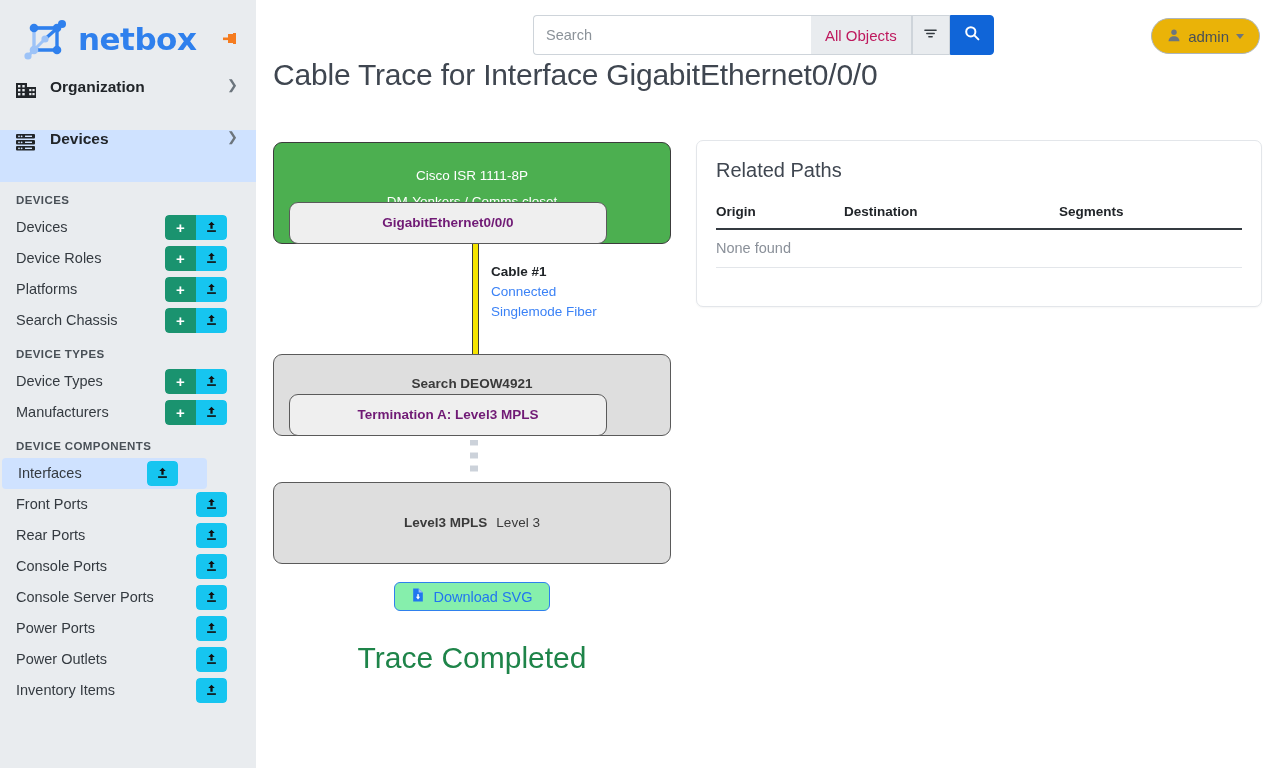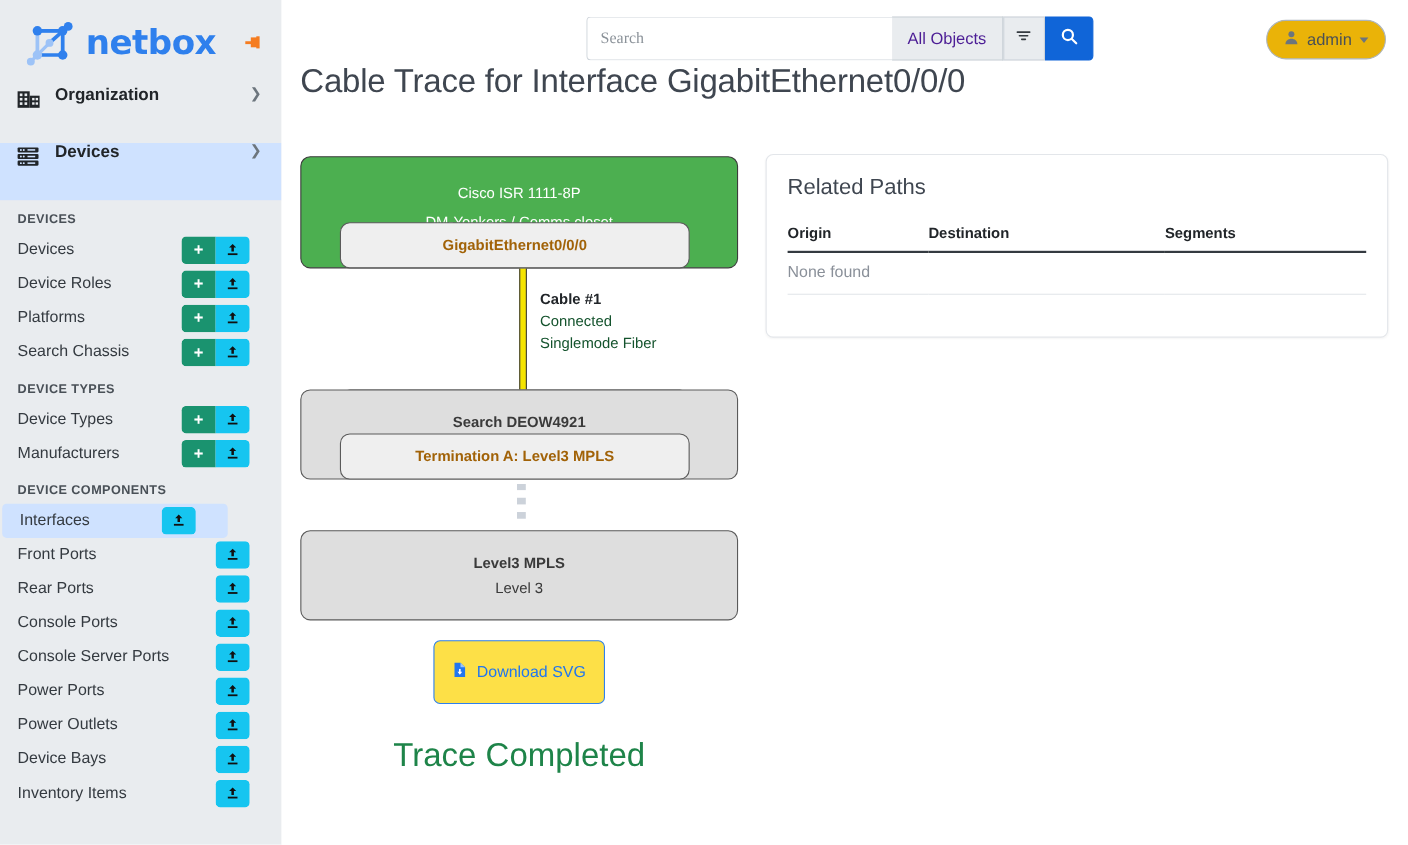"Search" .search-input { font-family: Liberation Serif, serif -> Liberation Sans, sans-serif }
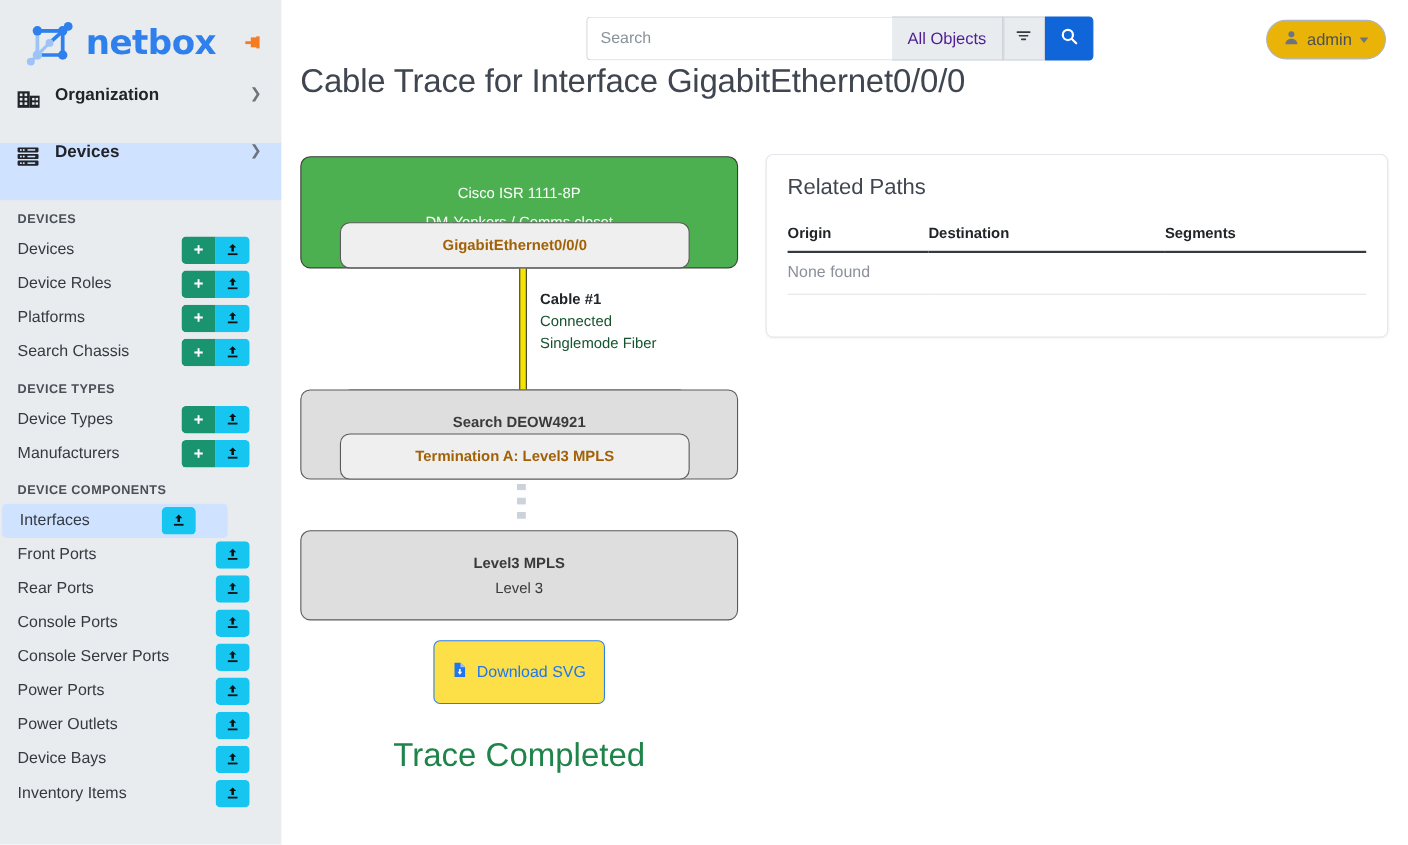"All Objects" .obj-select { color: #4c1d95 -> #be185d }
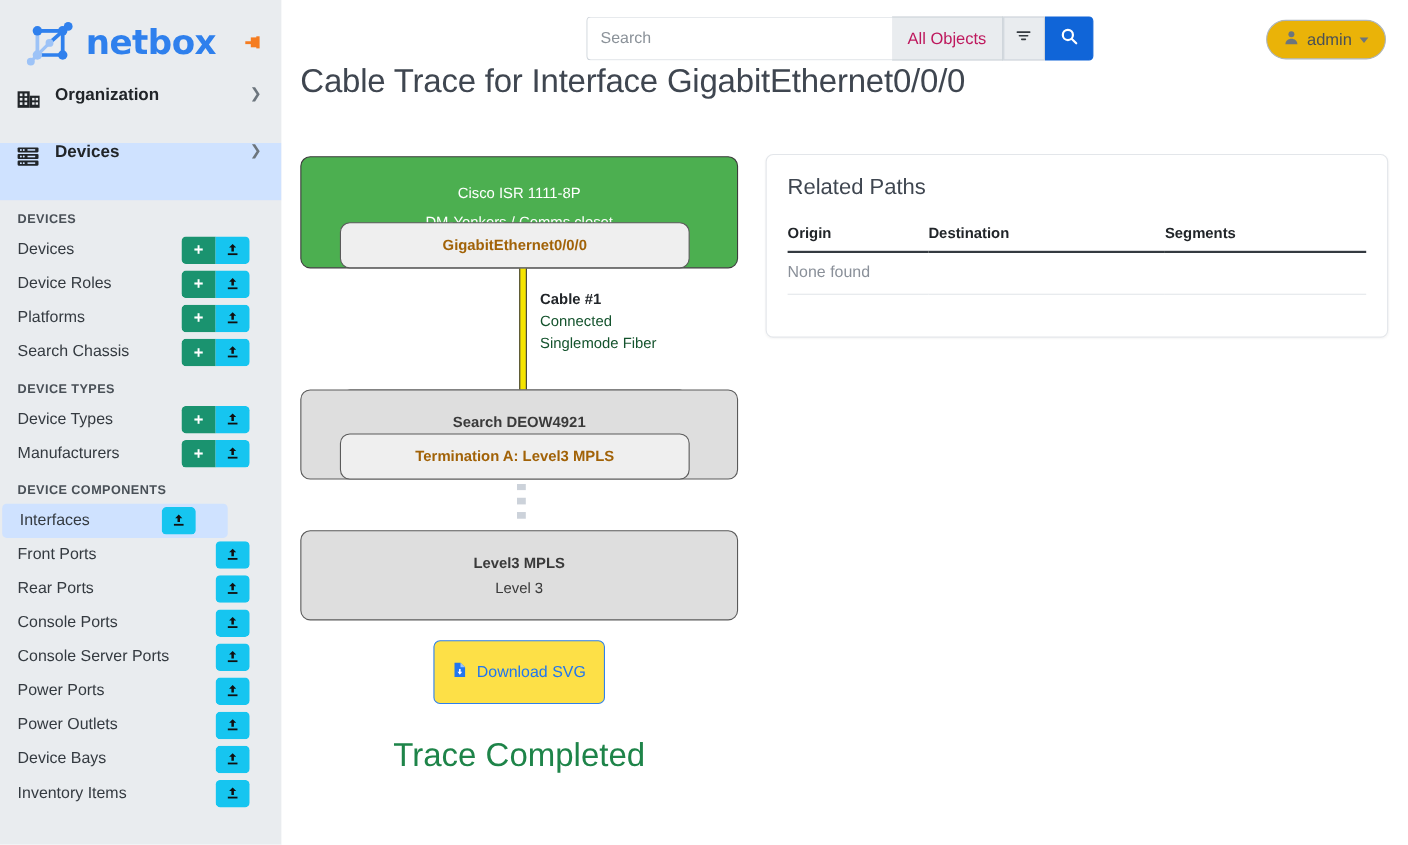"GigabitEthernet0/0/0" .term-node { color: #a16207 -> #701a75; margin-left: 36px -> 16px }
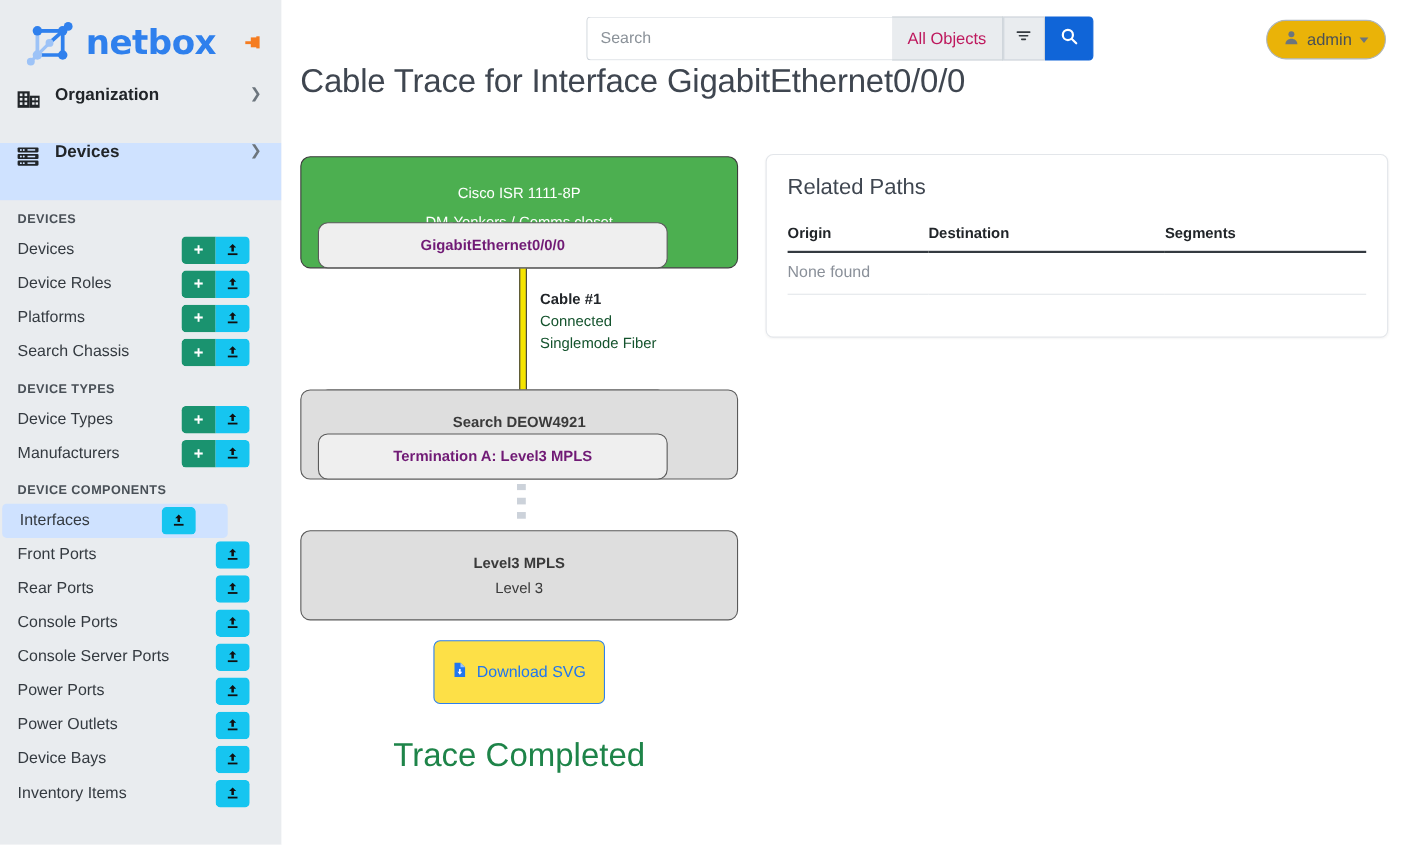"Connected" .cable-label .cl-sub { color: #14532d -> #3b82f6 }
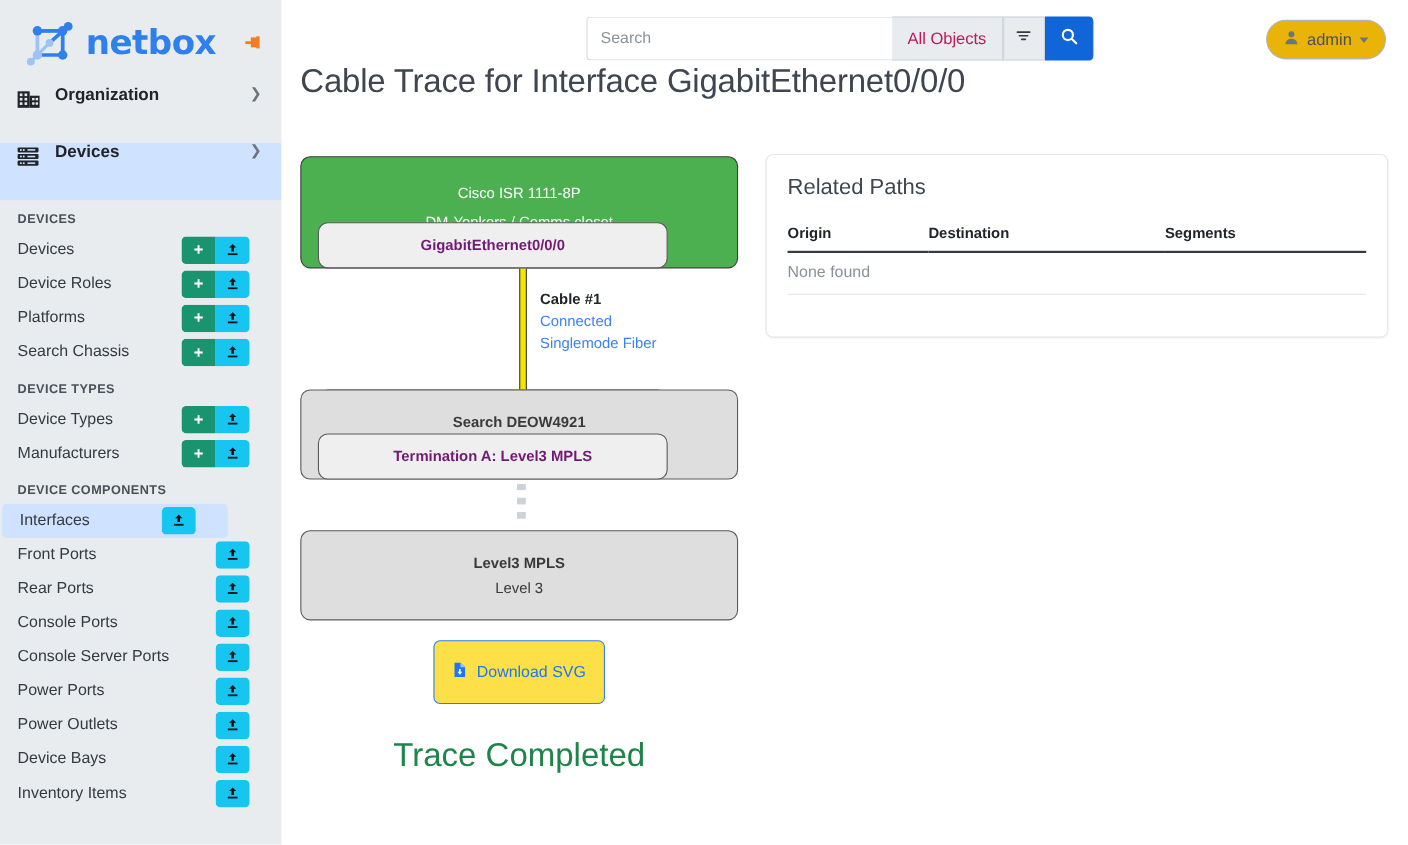"Level3 MPLS" .big-node { flex-direction: column -> row }
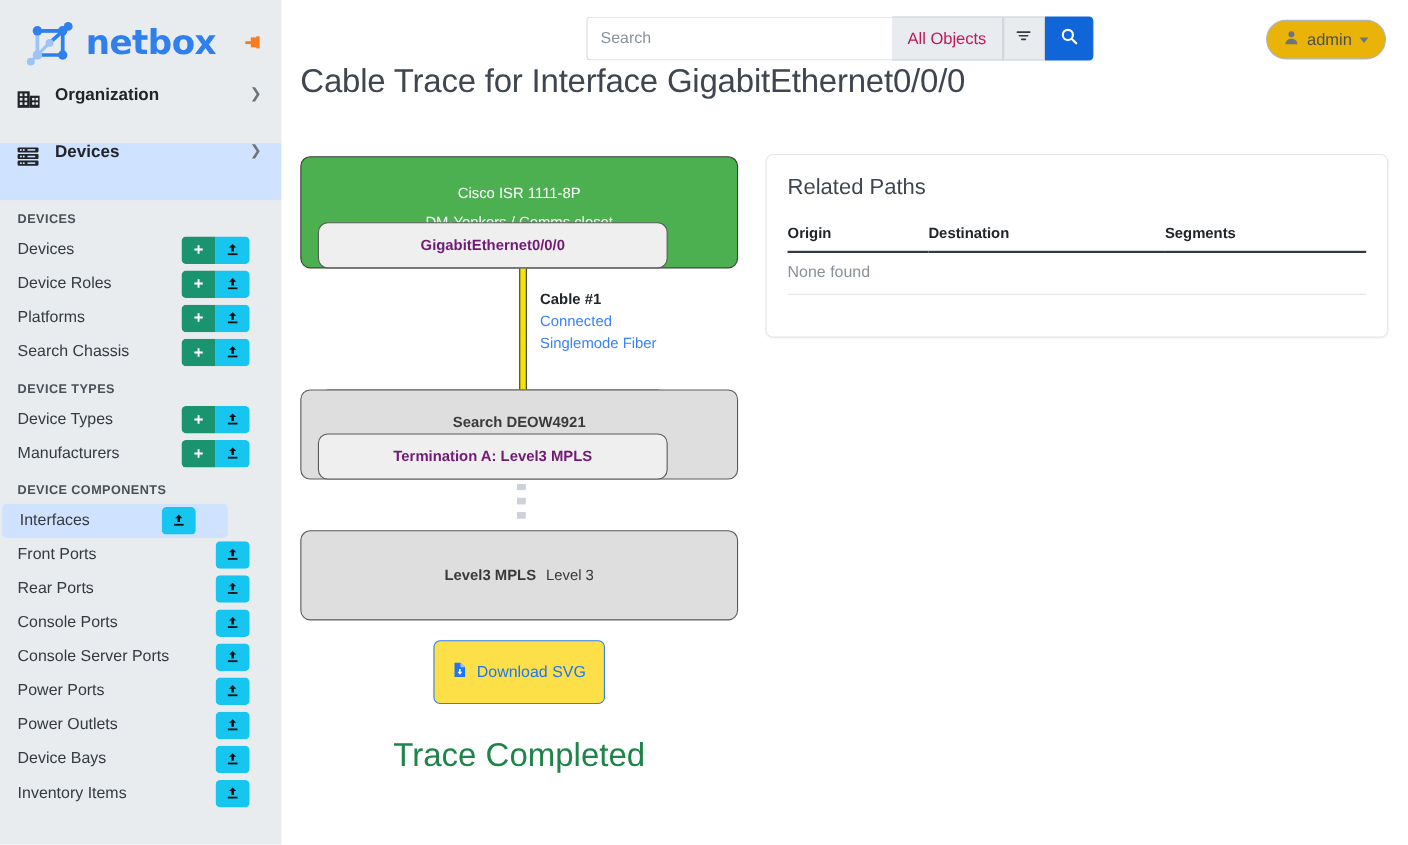"Download SVG" .dl-btn { background: #fde047 -> #86efac; padding: 18px 16px -> 4px 16px }
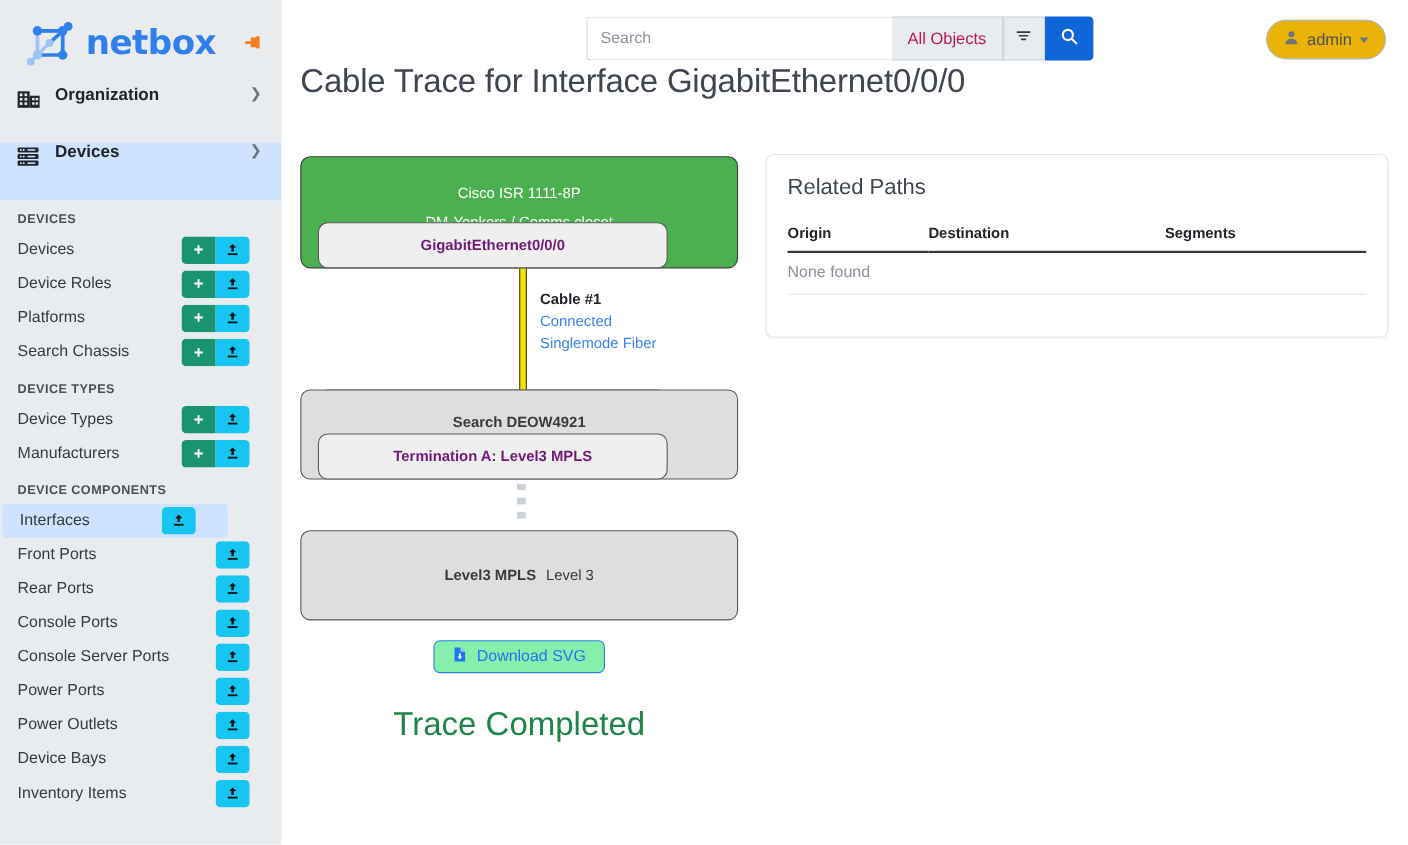"Device Bays" div.nav-item { html: <div> <span>Device Bays</span> <span> <span> <svg> <path></path> <rect></rect> </svg> </span> </span> </div> -> none }
